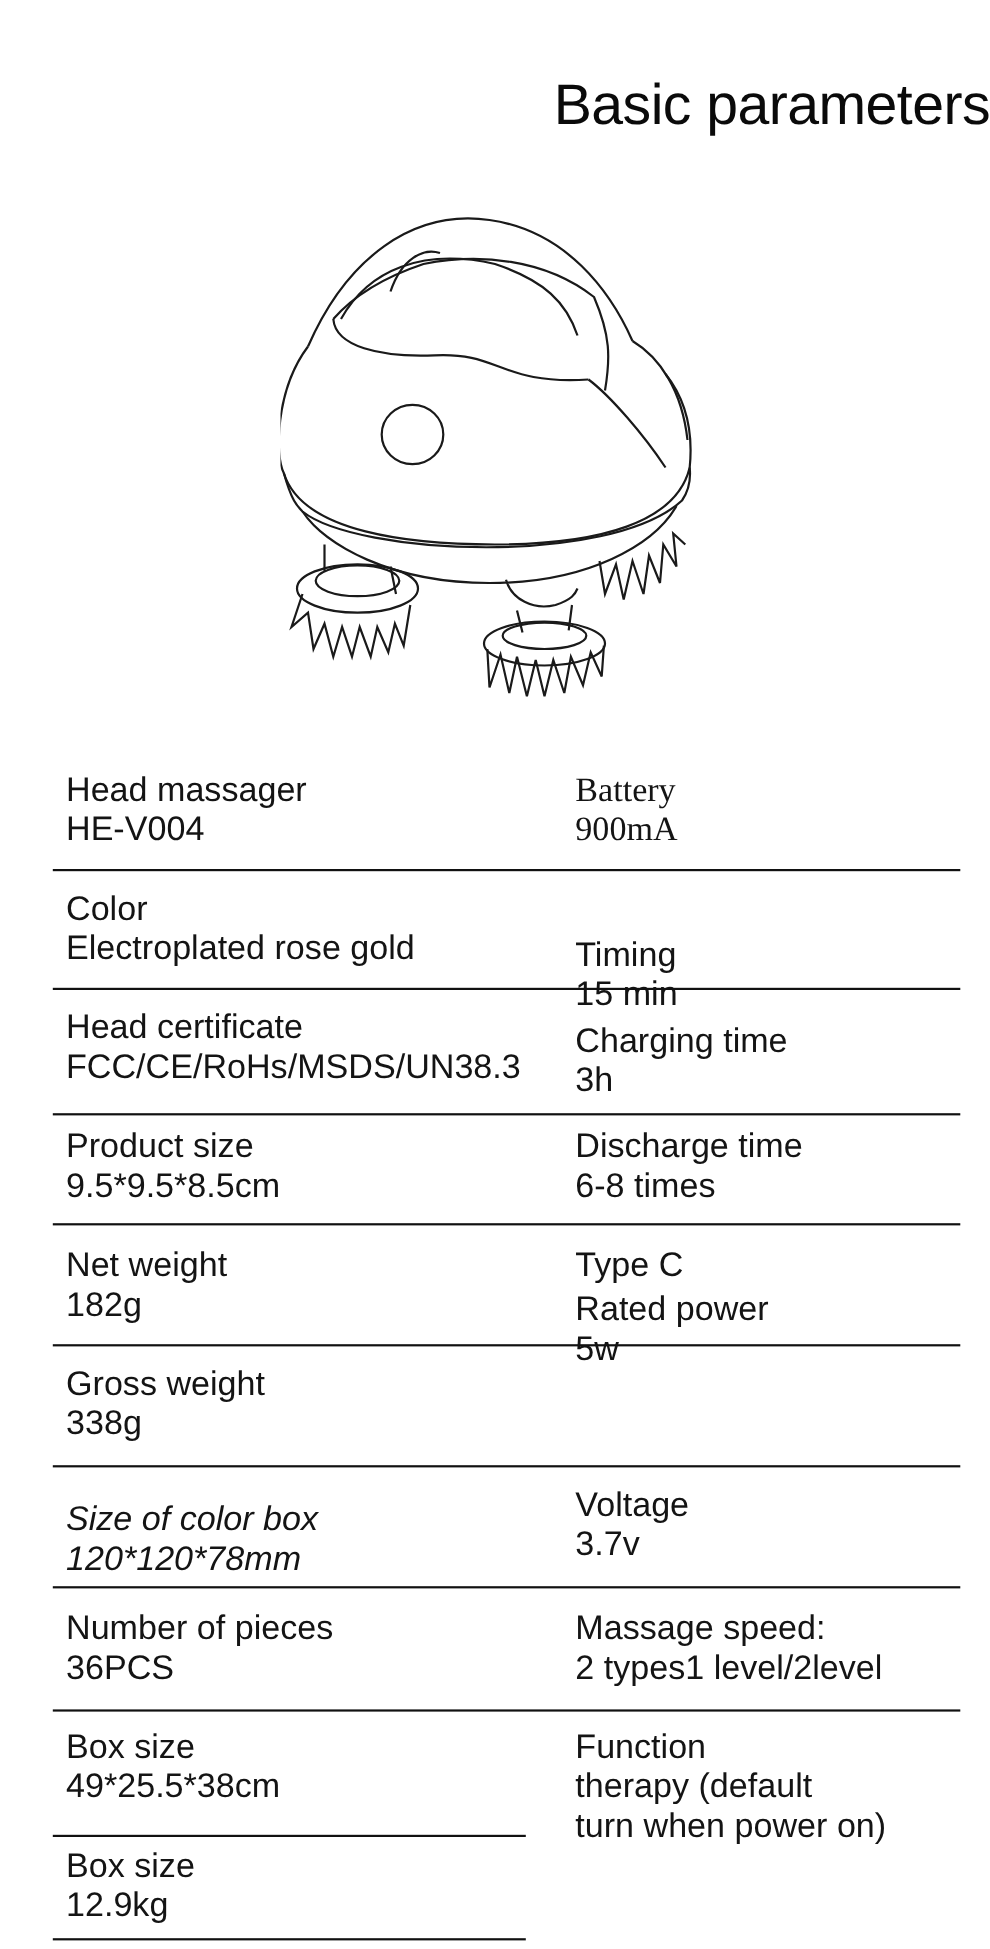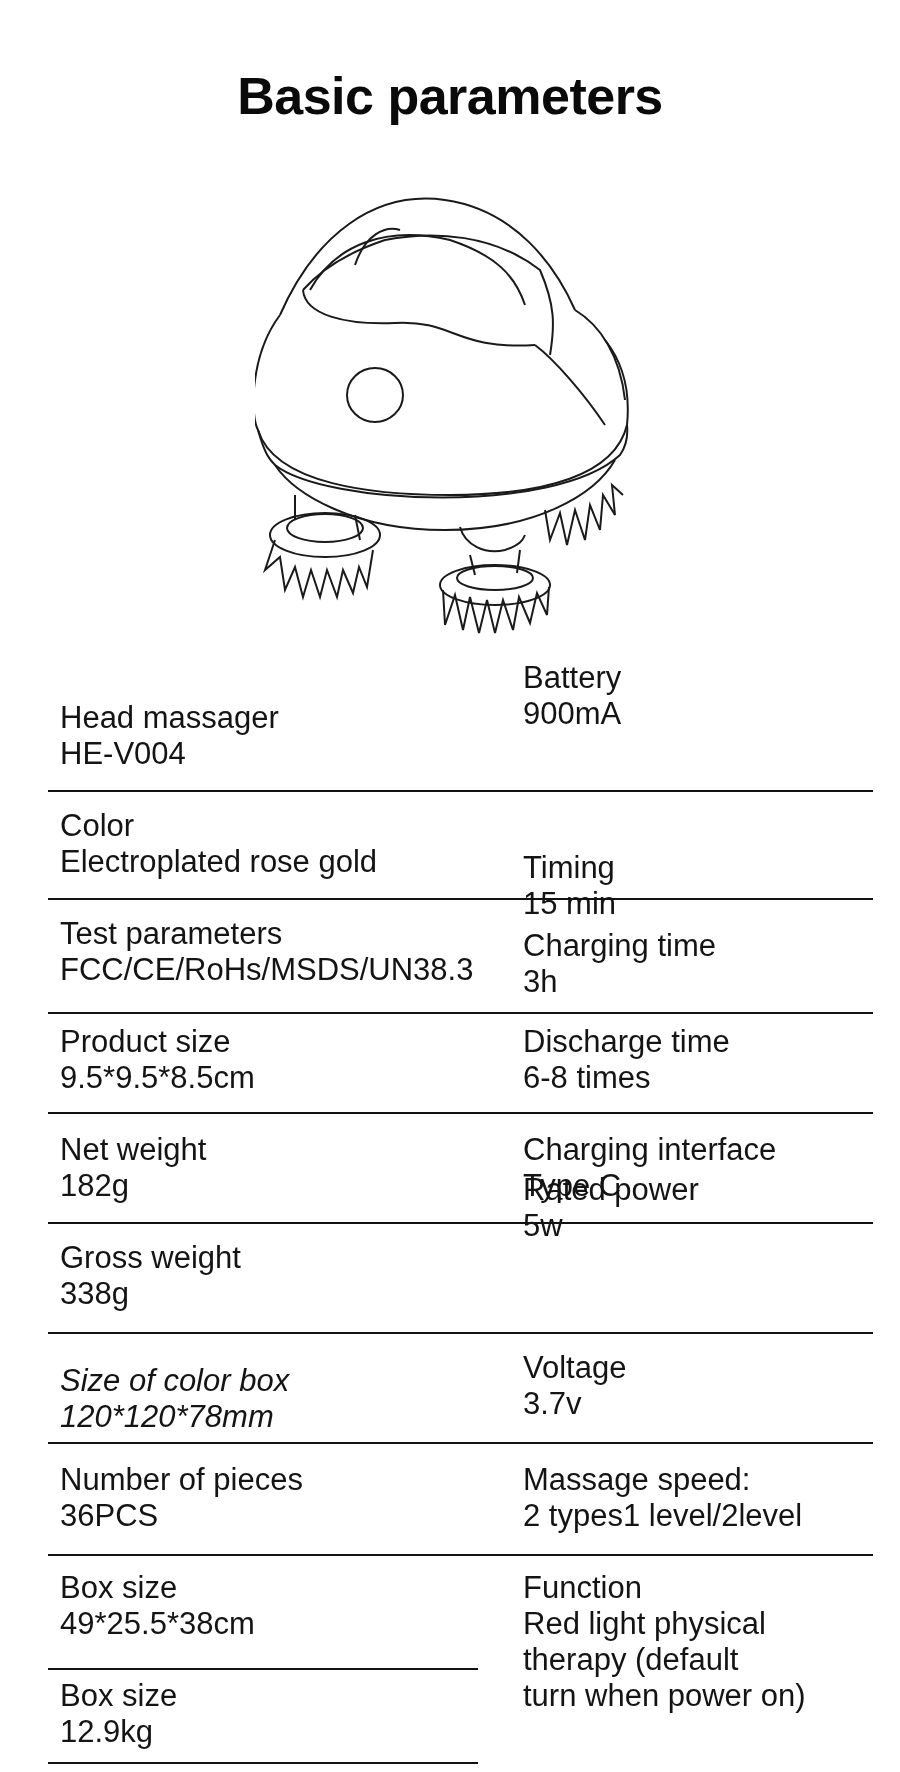"Basic parameters" .title { font-weight: 700 -> 400; text-align: center -> right }
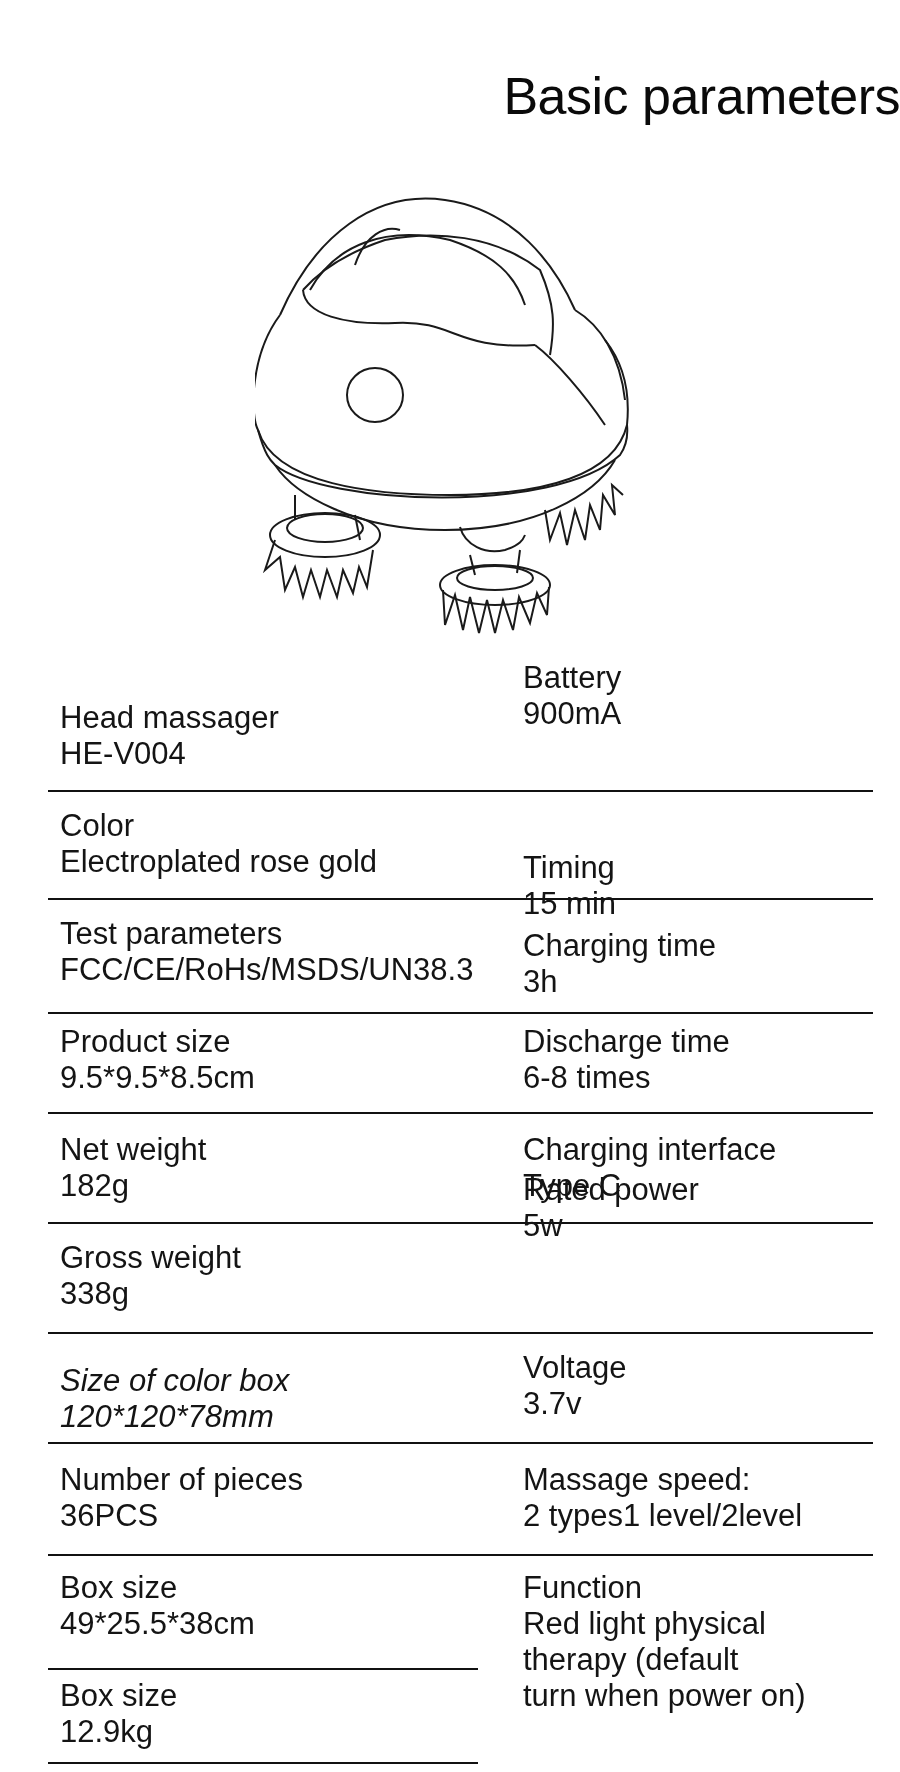"Battery" div.cell { font-family: none -> Liberation Serif, serif; top: 660px -> 700px }
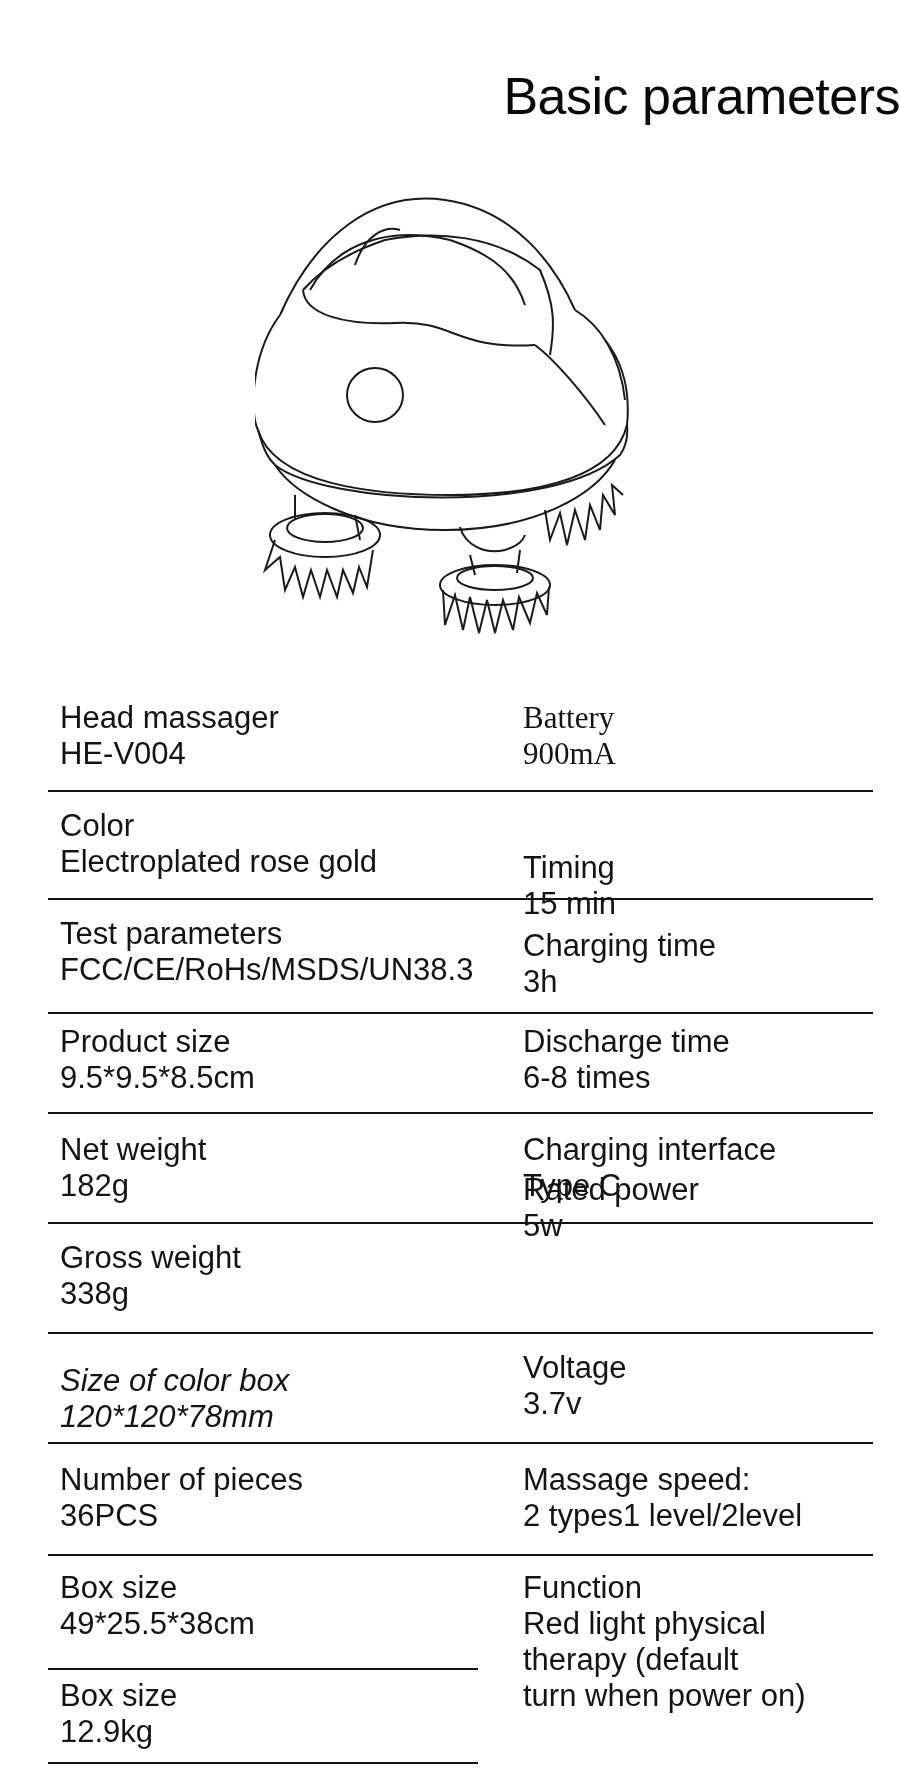"Test parameters" span.lbl { text: Test parameters -> Head certificate }
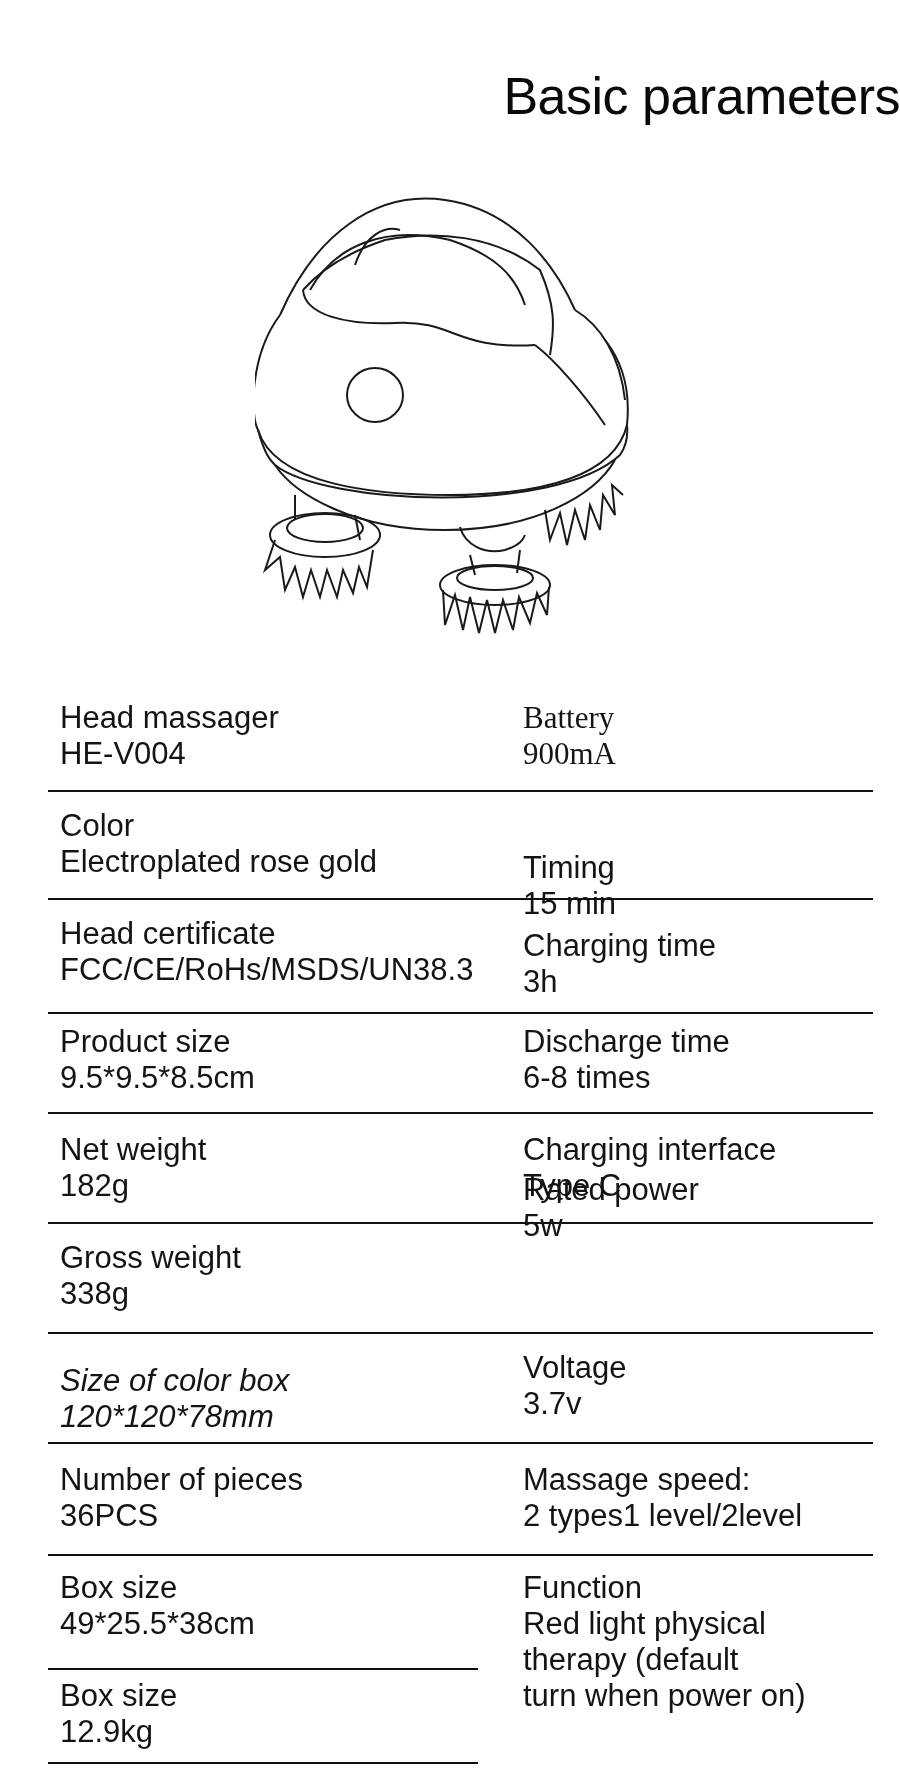"Charging interface" span.lbl { html: <span>Charging interface</span> -> none }
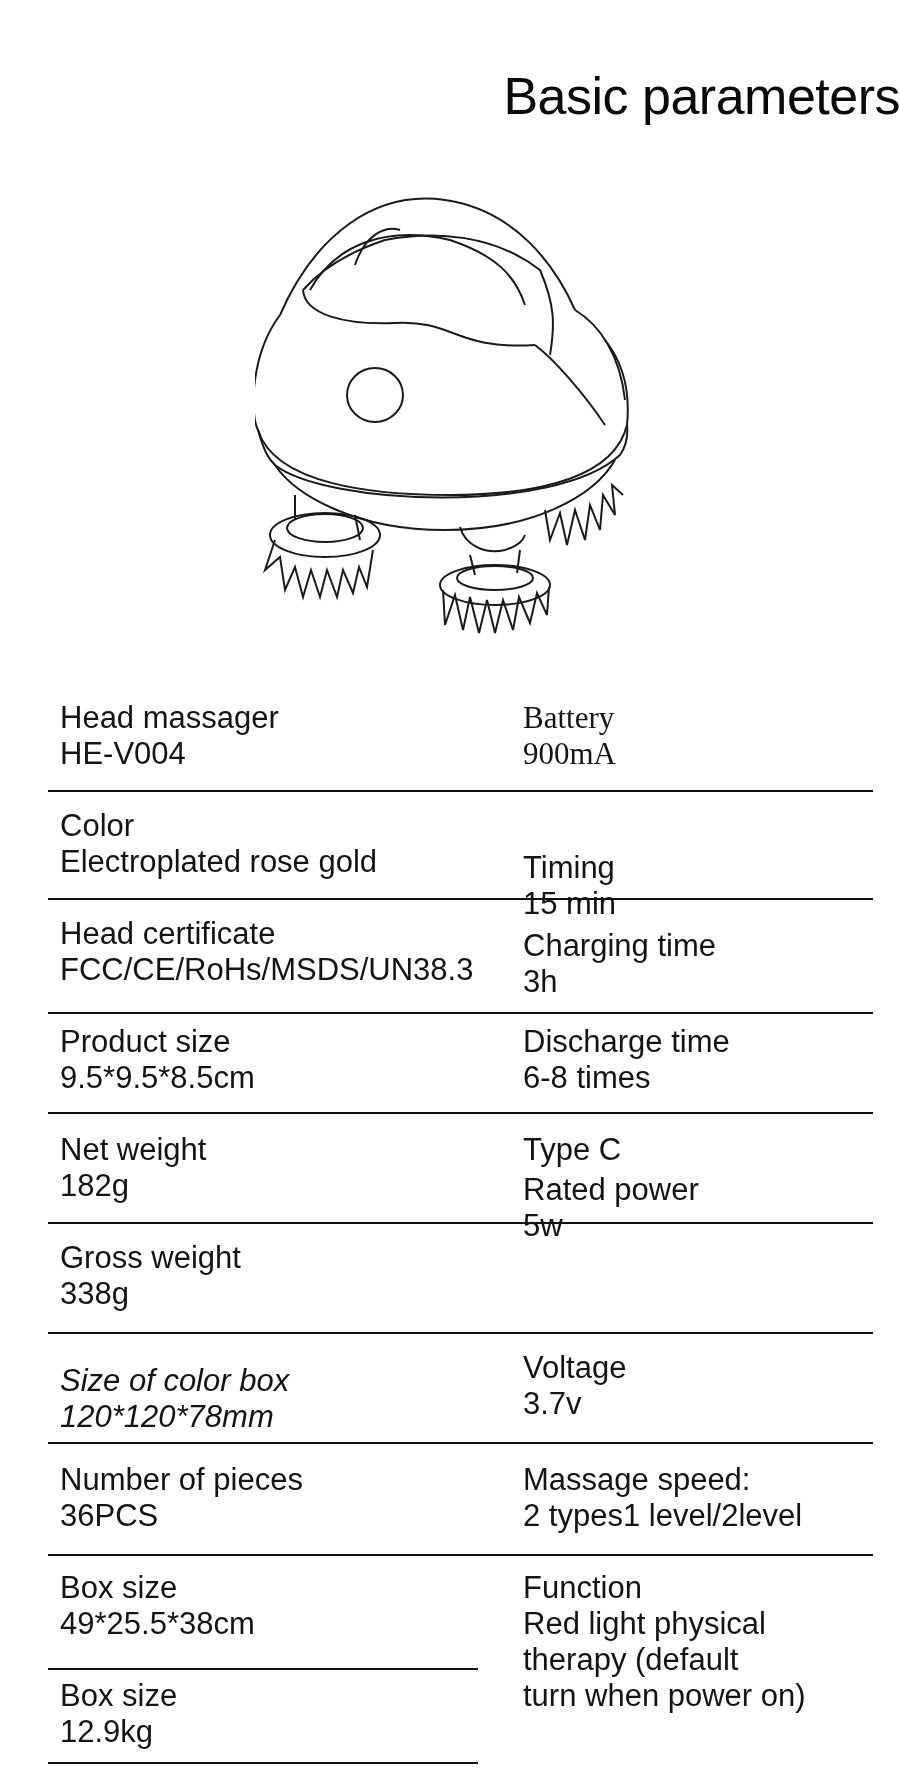"Red light physical" span.val { html: <span>Red light physical</span> -> none }
